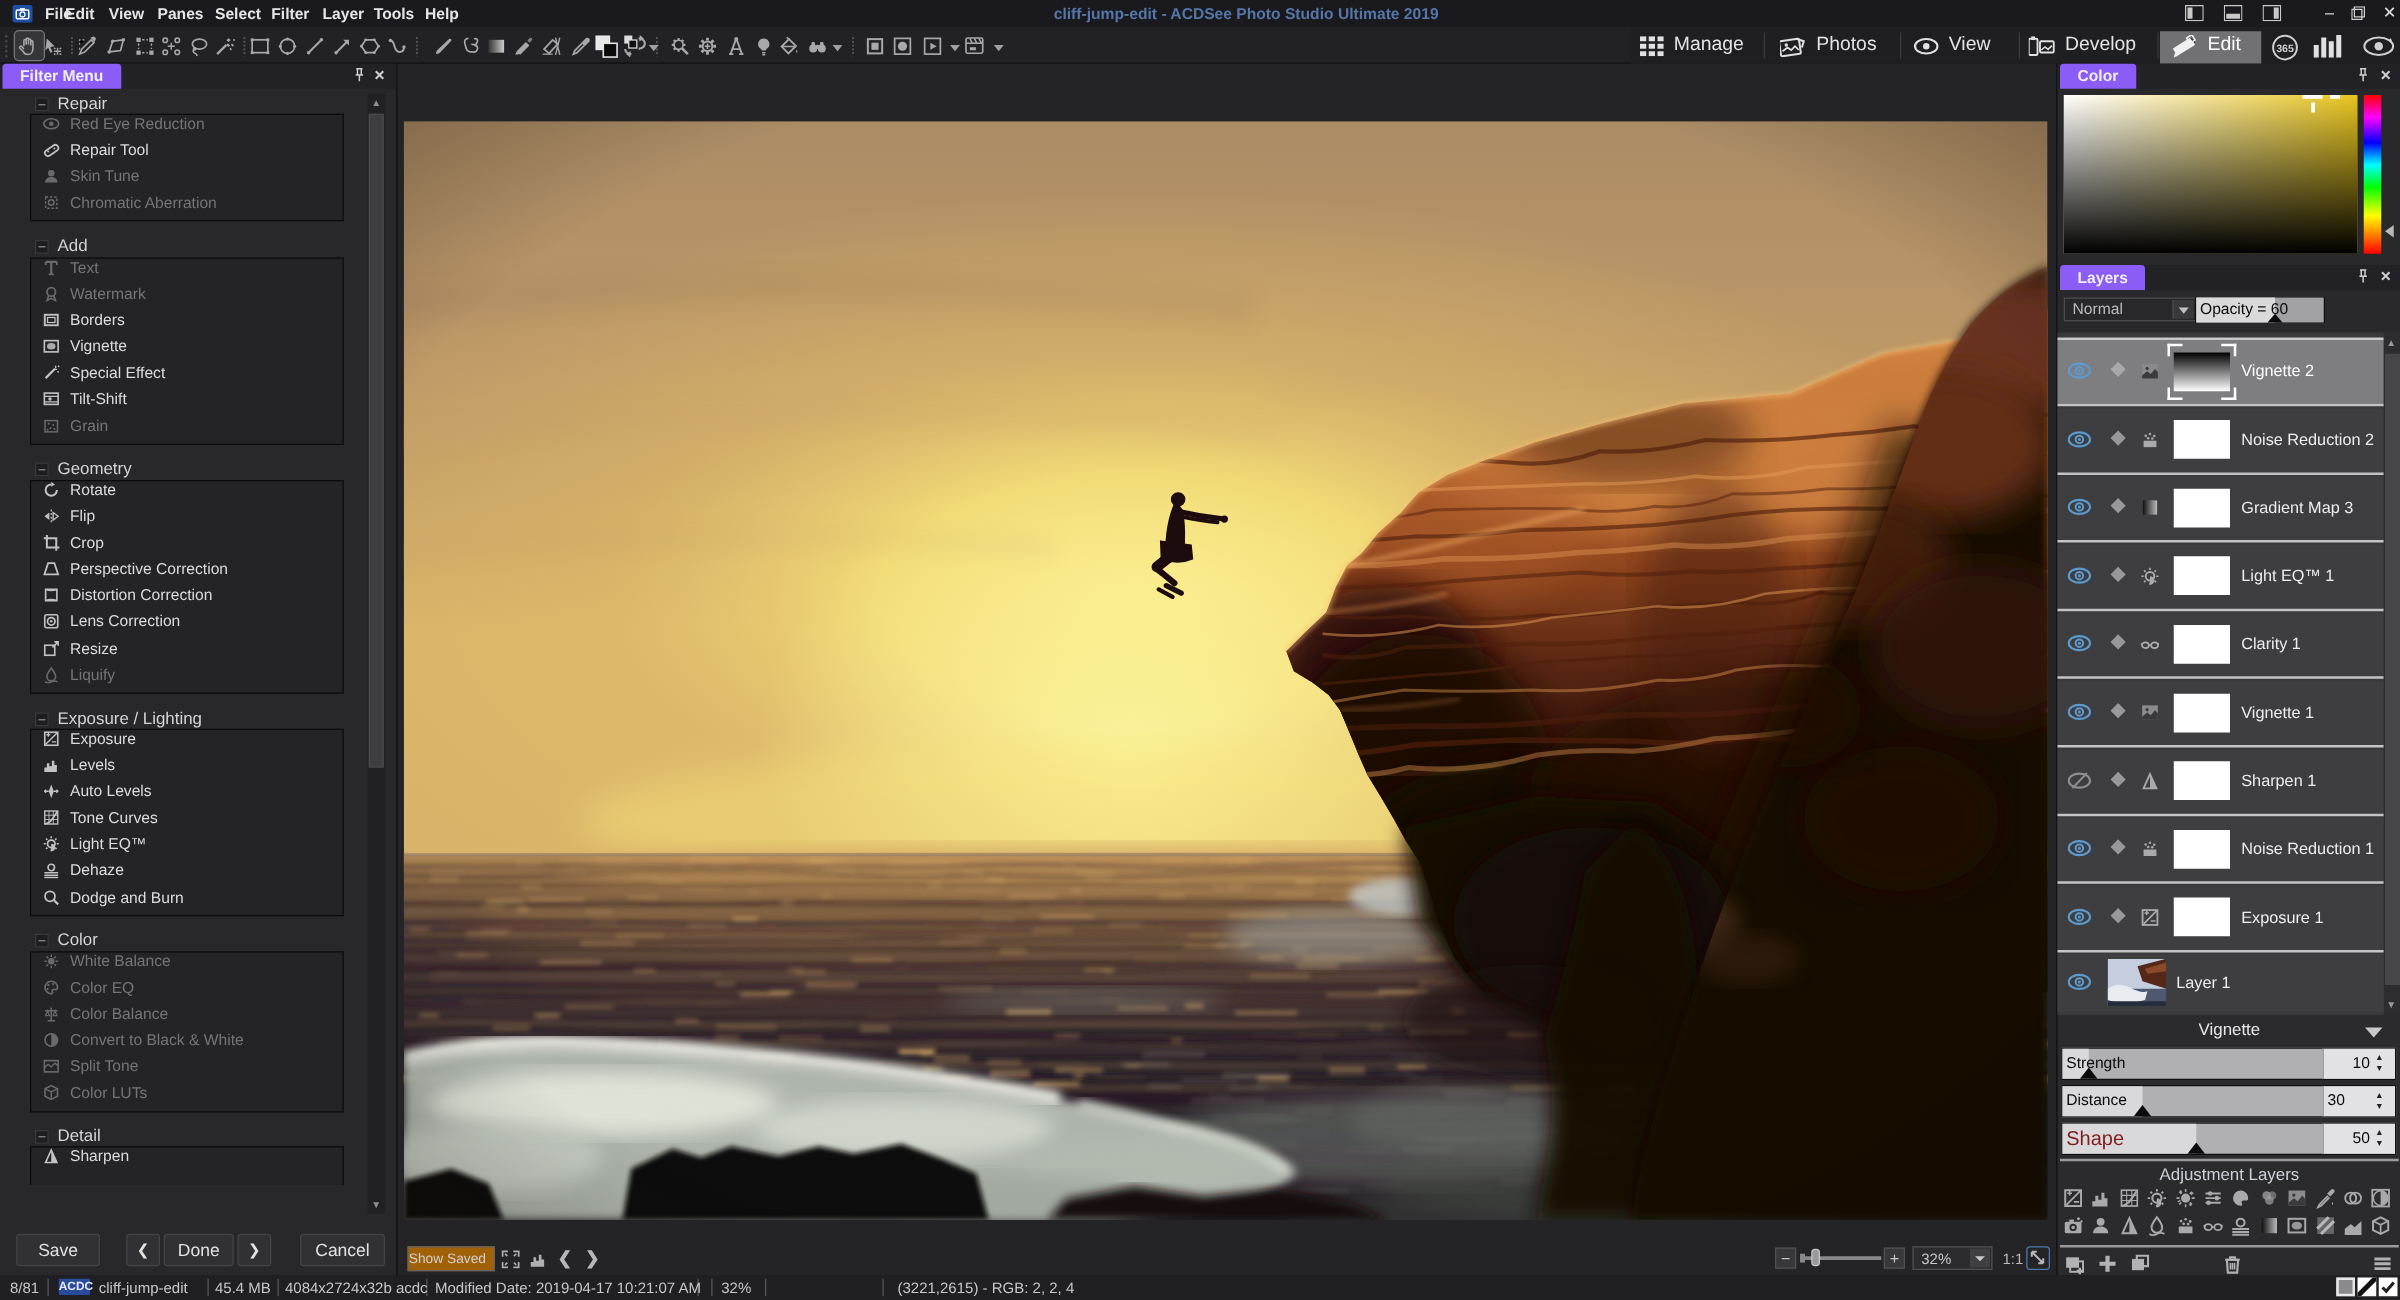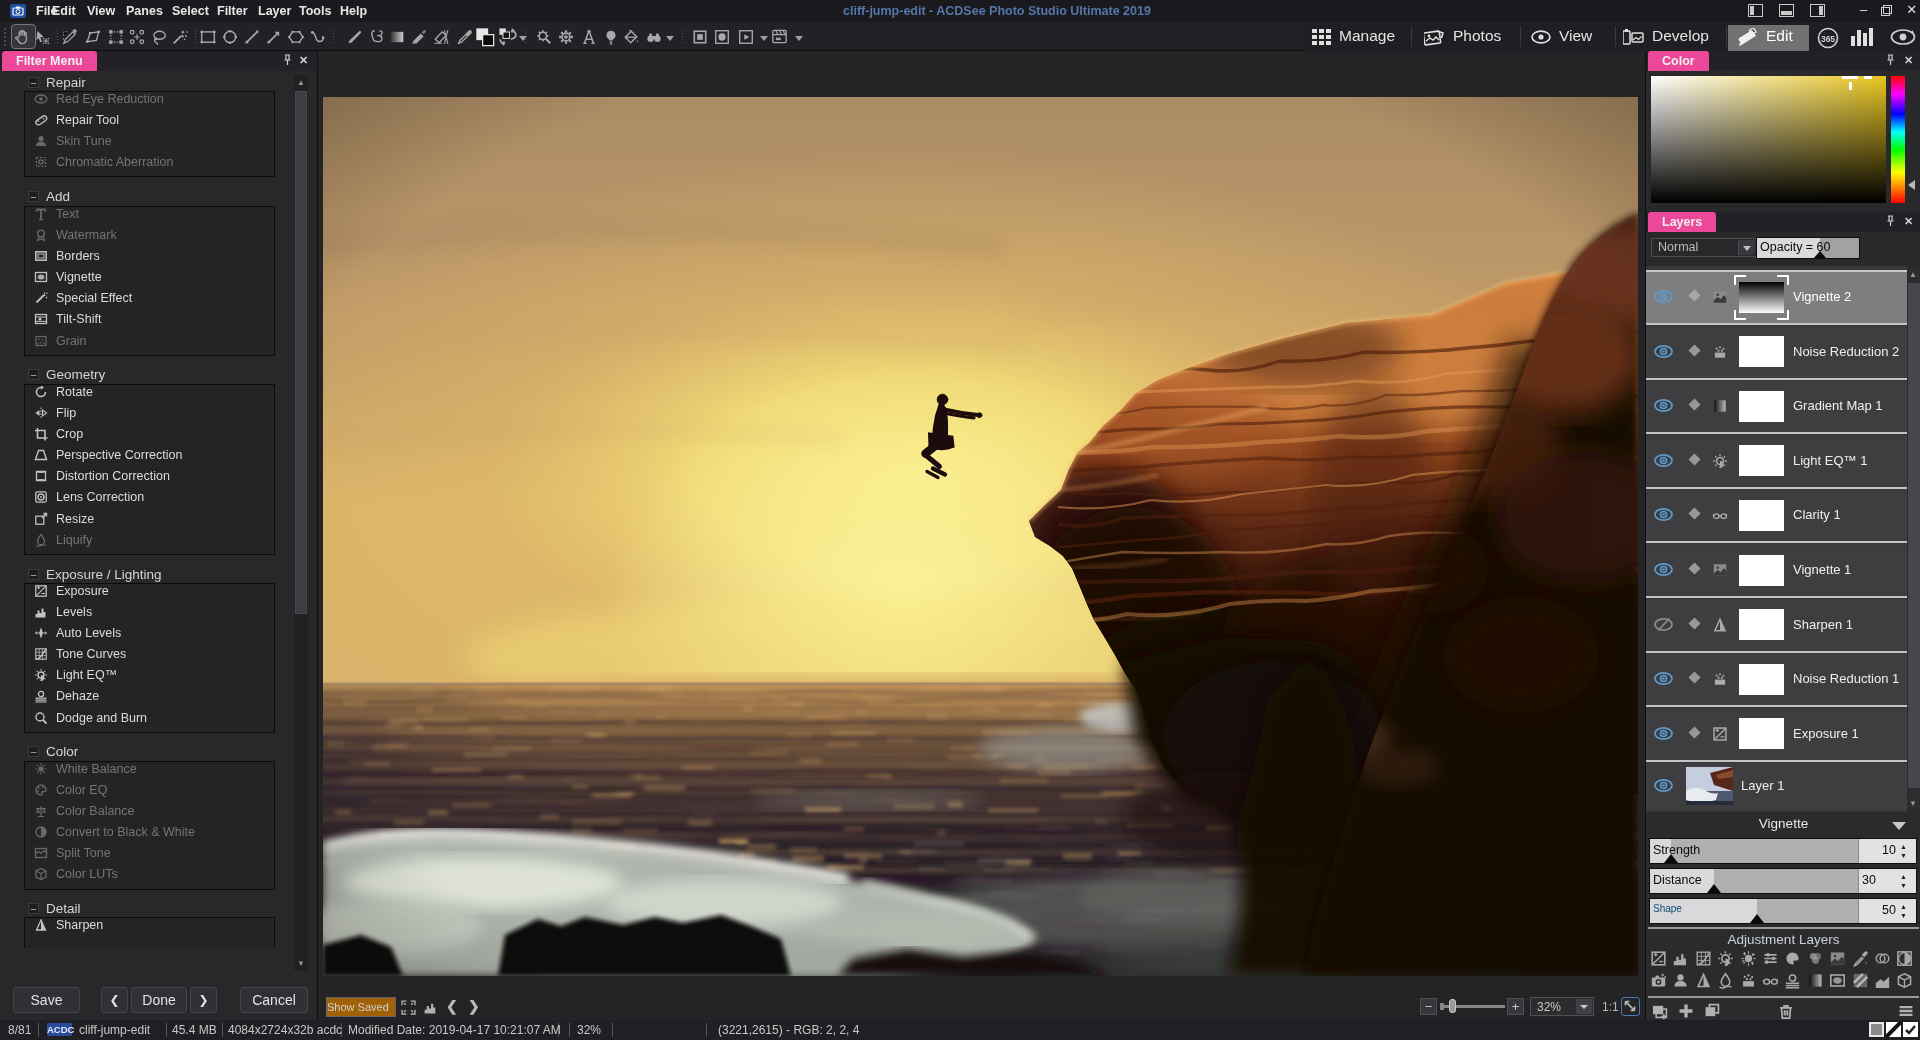"Filter Menu" .tab { background: #ec4899 -> #8b5cf6 }
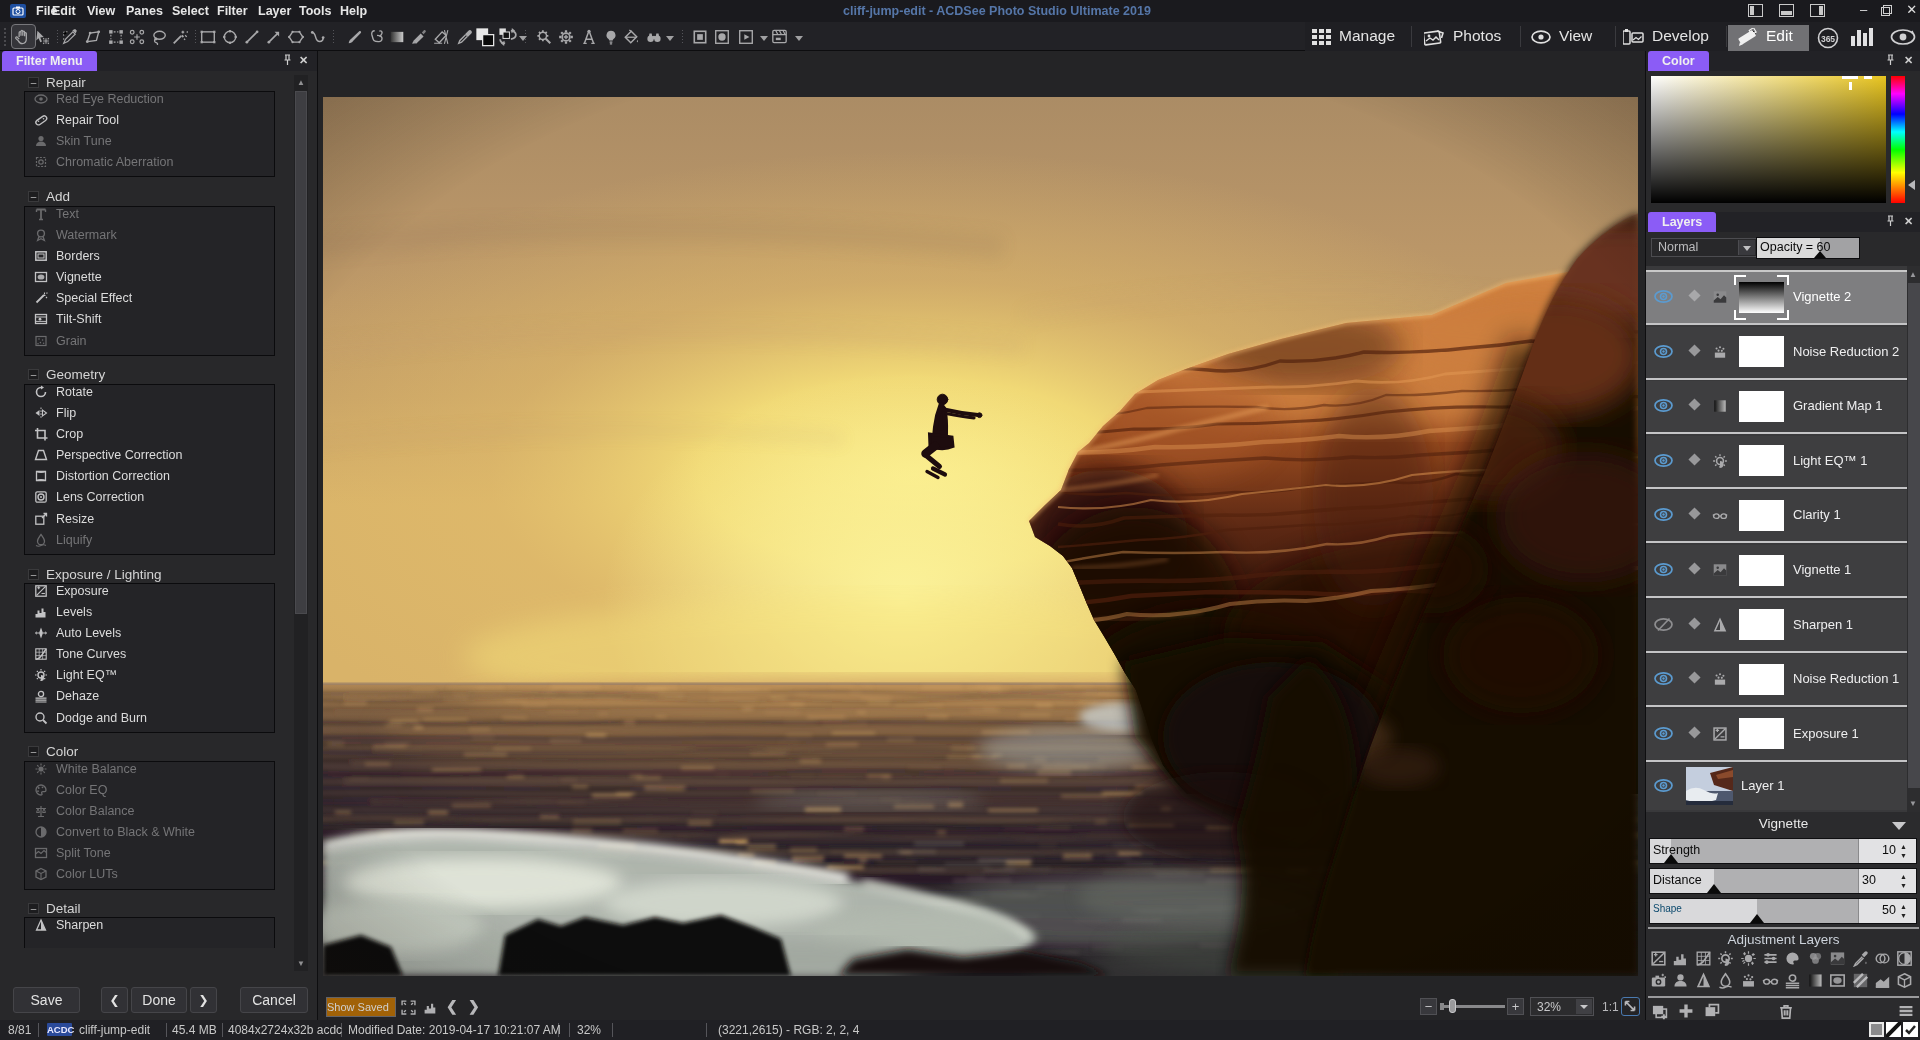"Gradient Map 1" div.abs { text: 1 -> 3 }
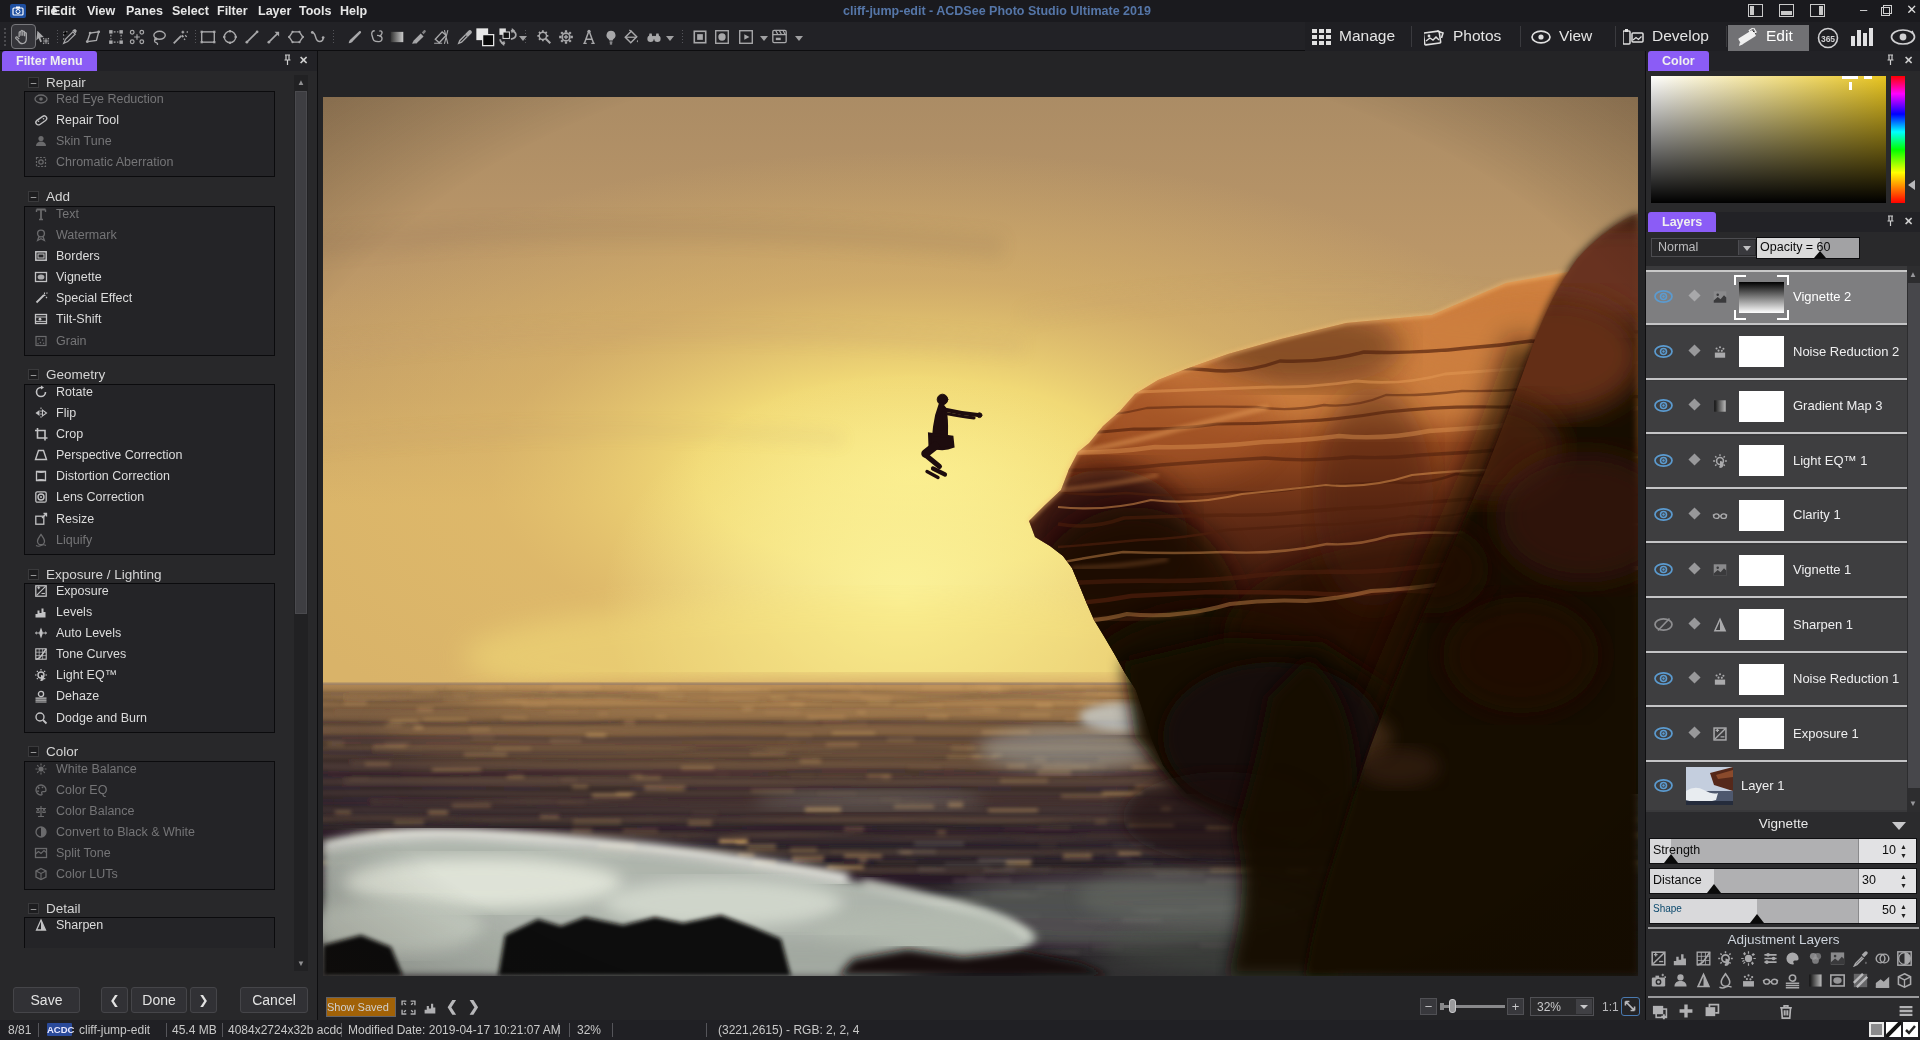"Shape" div.abs { color: #0c4a6e -> #7f1d1d; font-size: 10px -> 16px }
